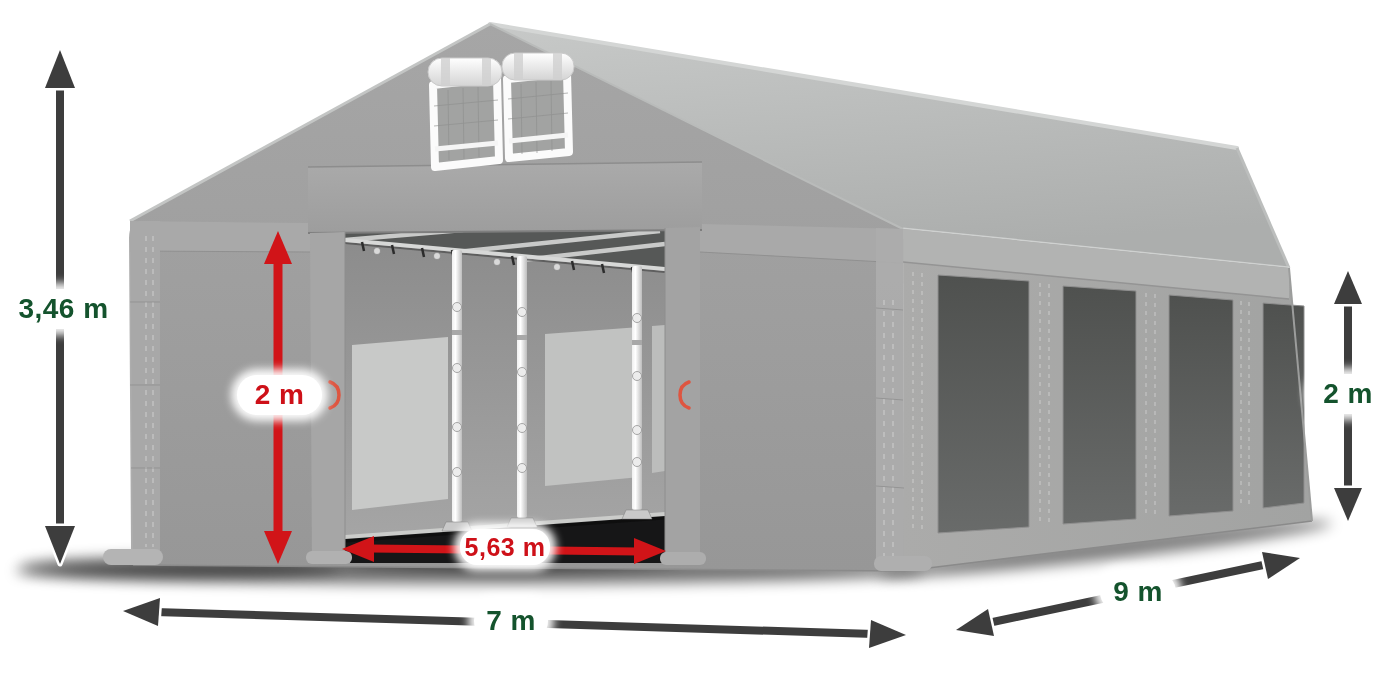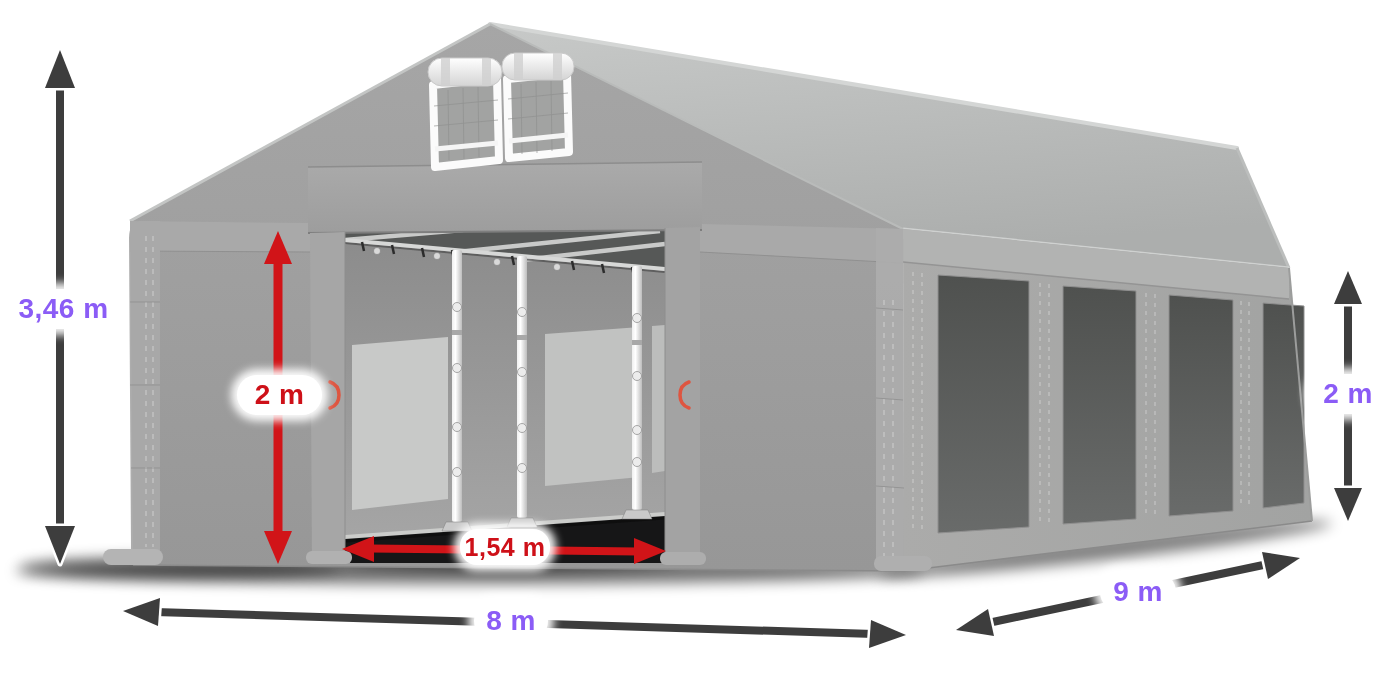"3,46 m" .pill { color: #8b5cf6 -> #14532d }
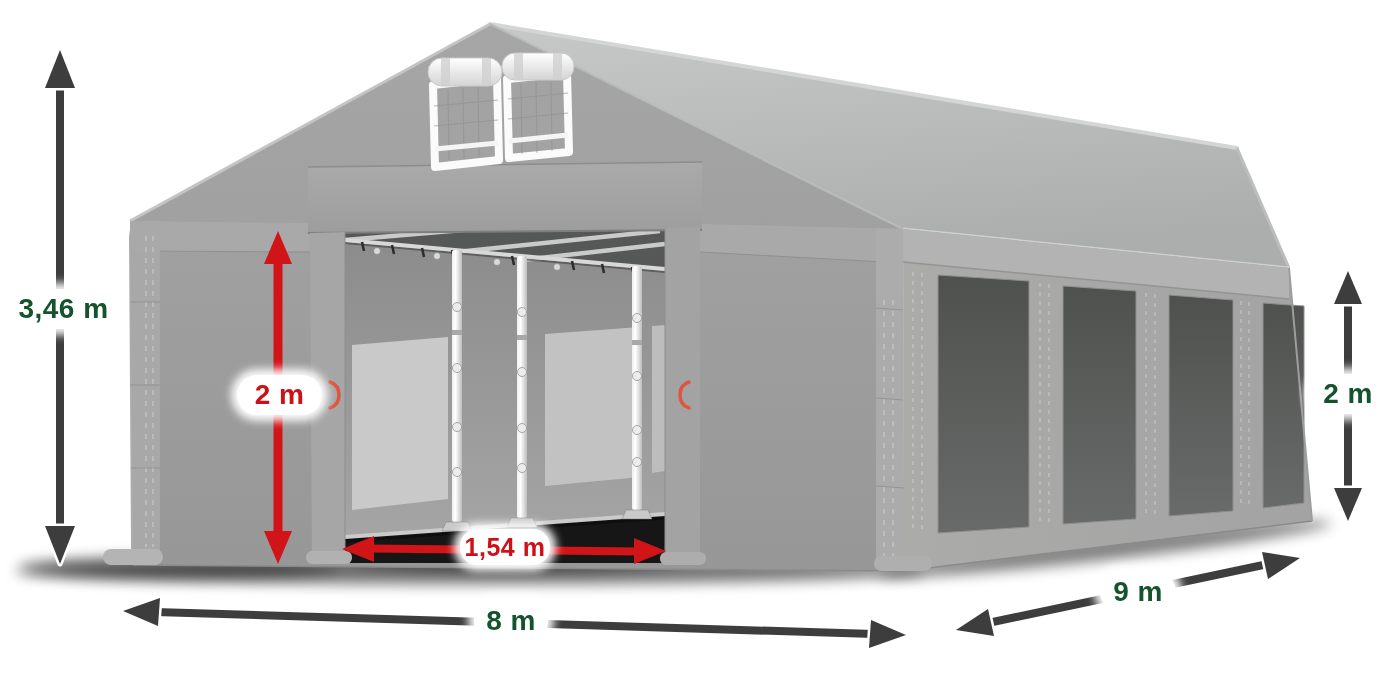"1,54 m" span { text: 1,54 -> 5,63 }
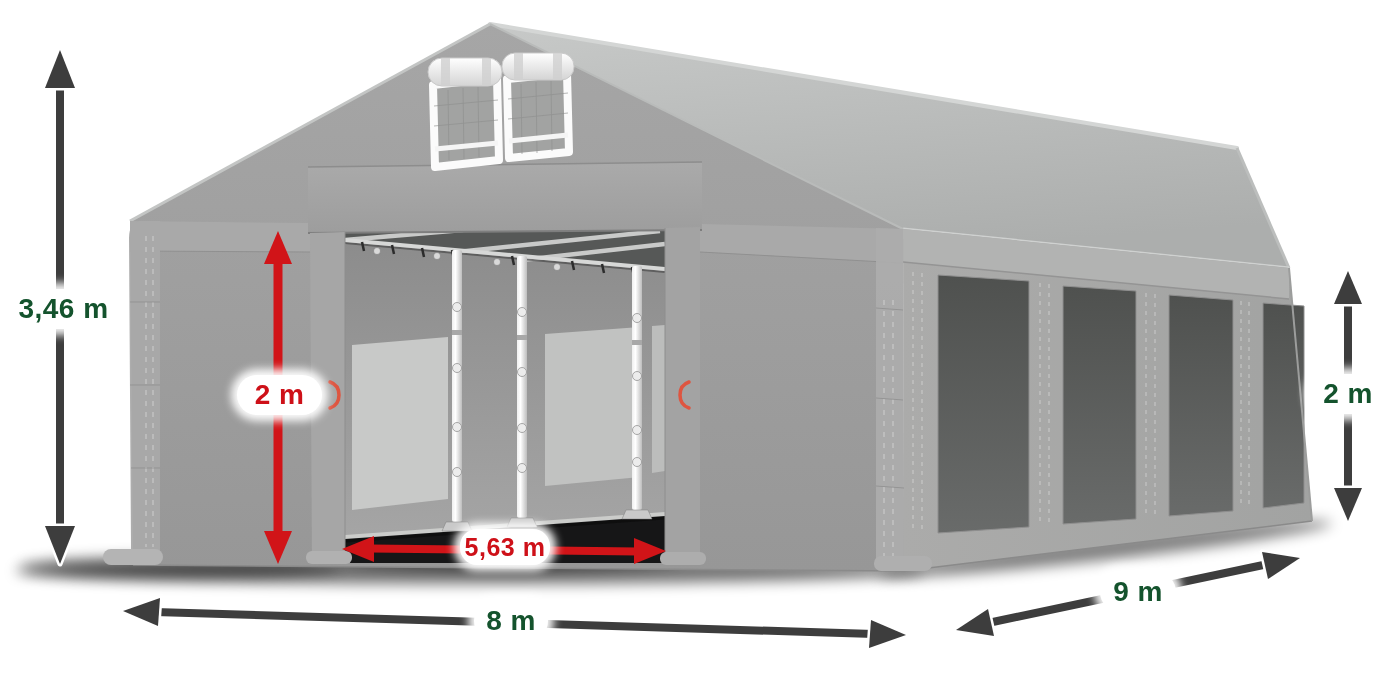"8 m" span { text: 8 -> 7 }
